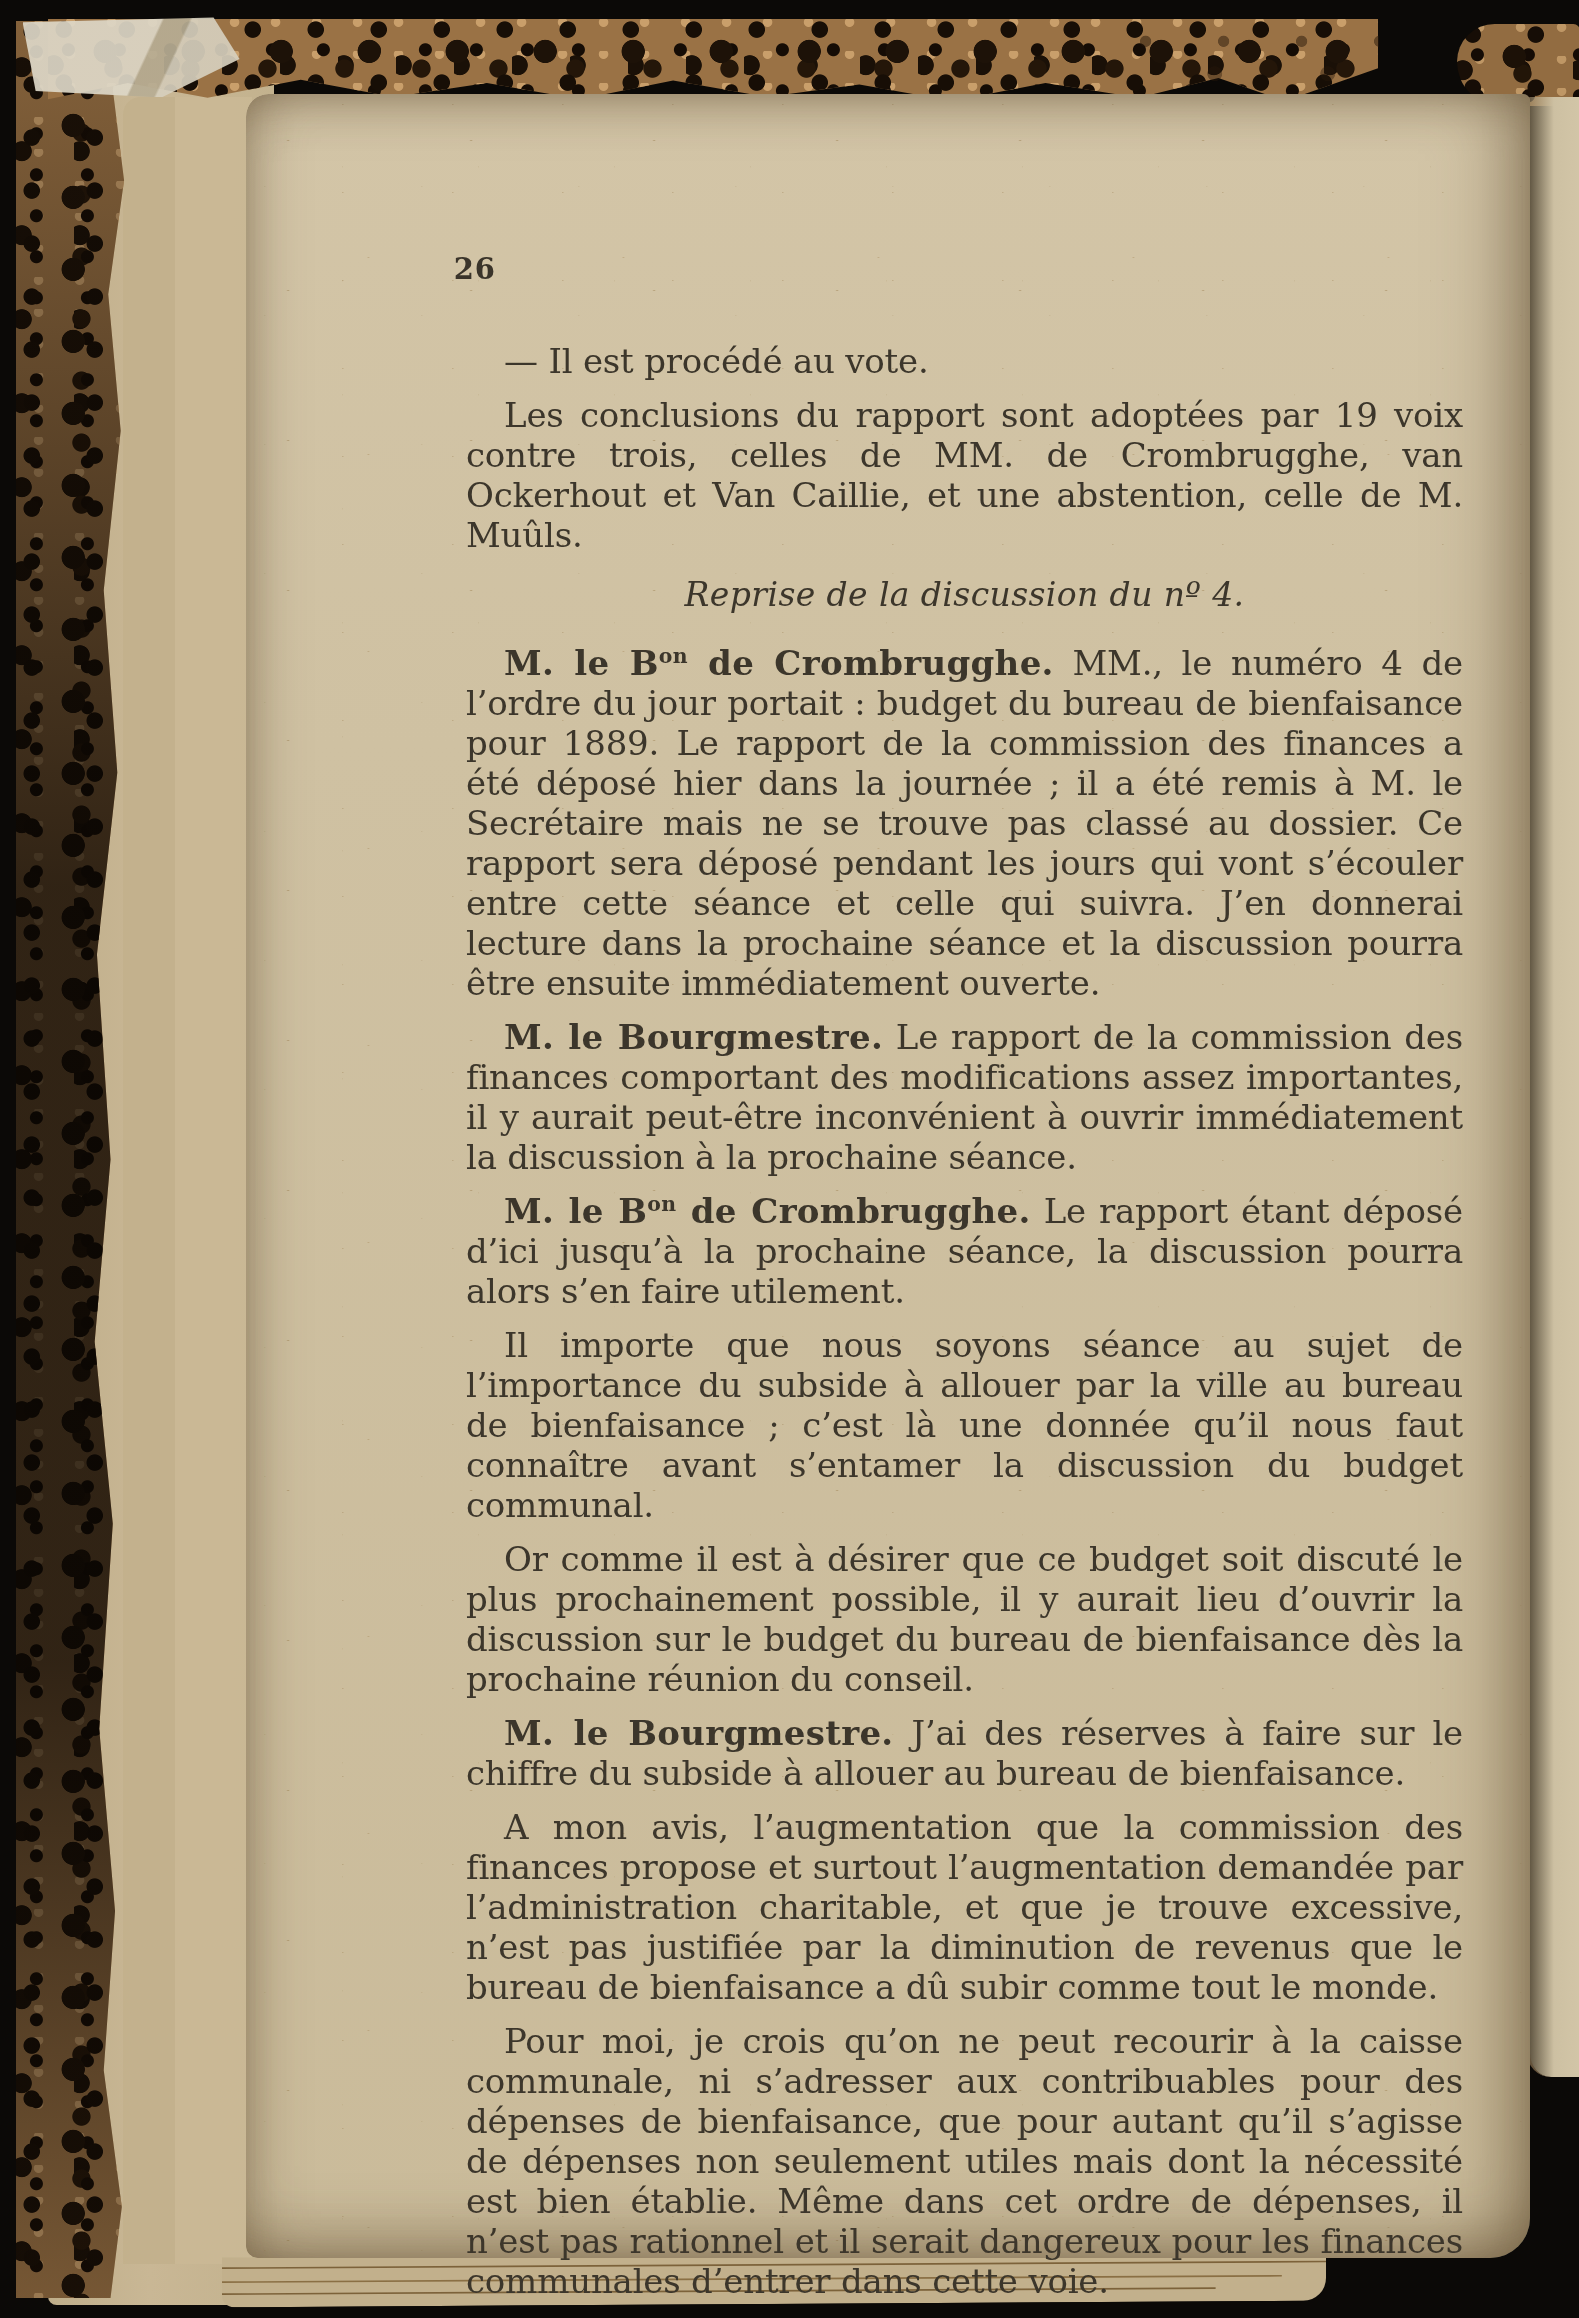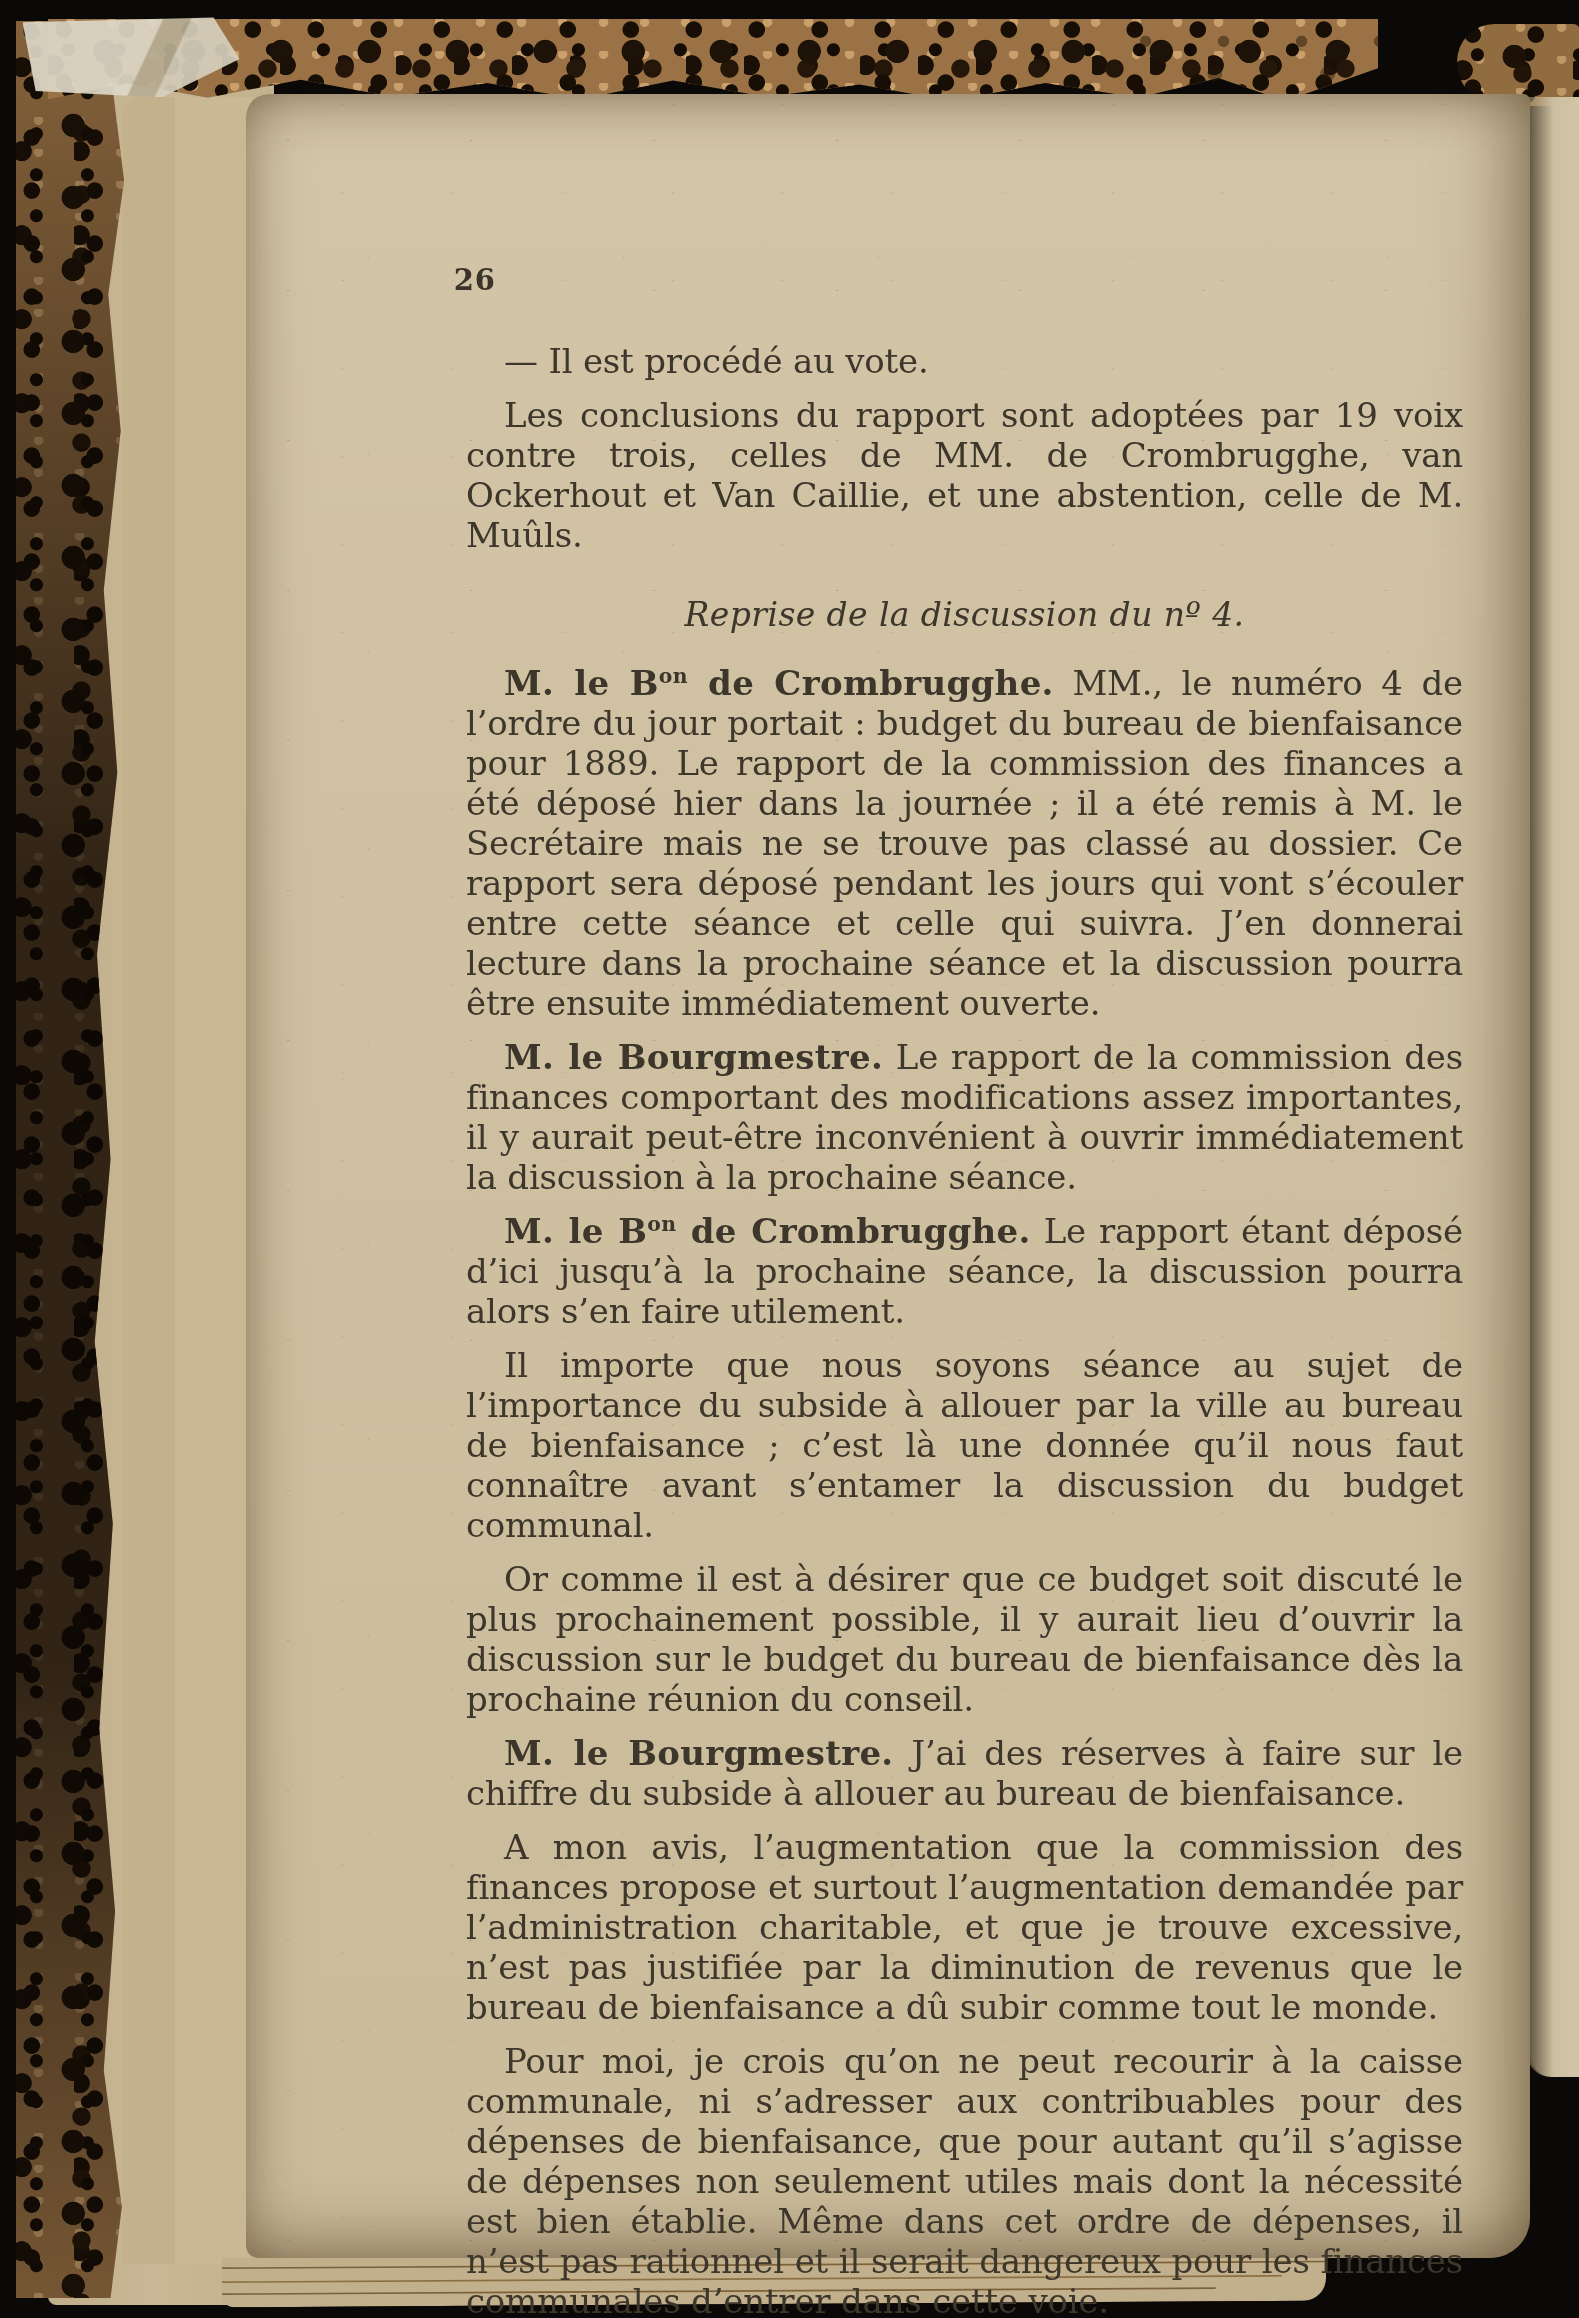"26" #page-header { margin-top: 11px -> none }
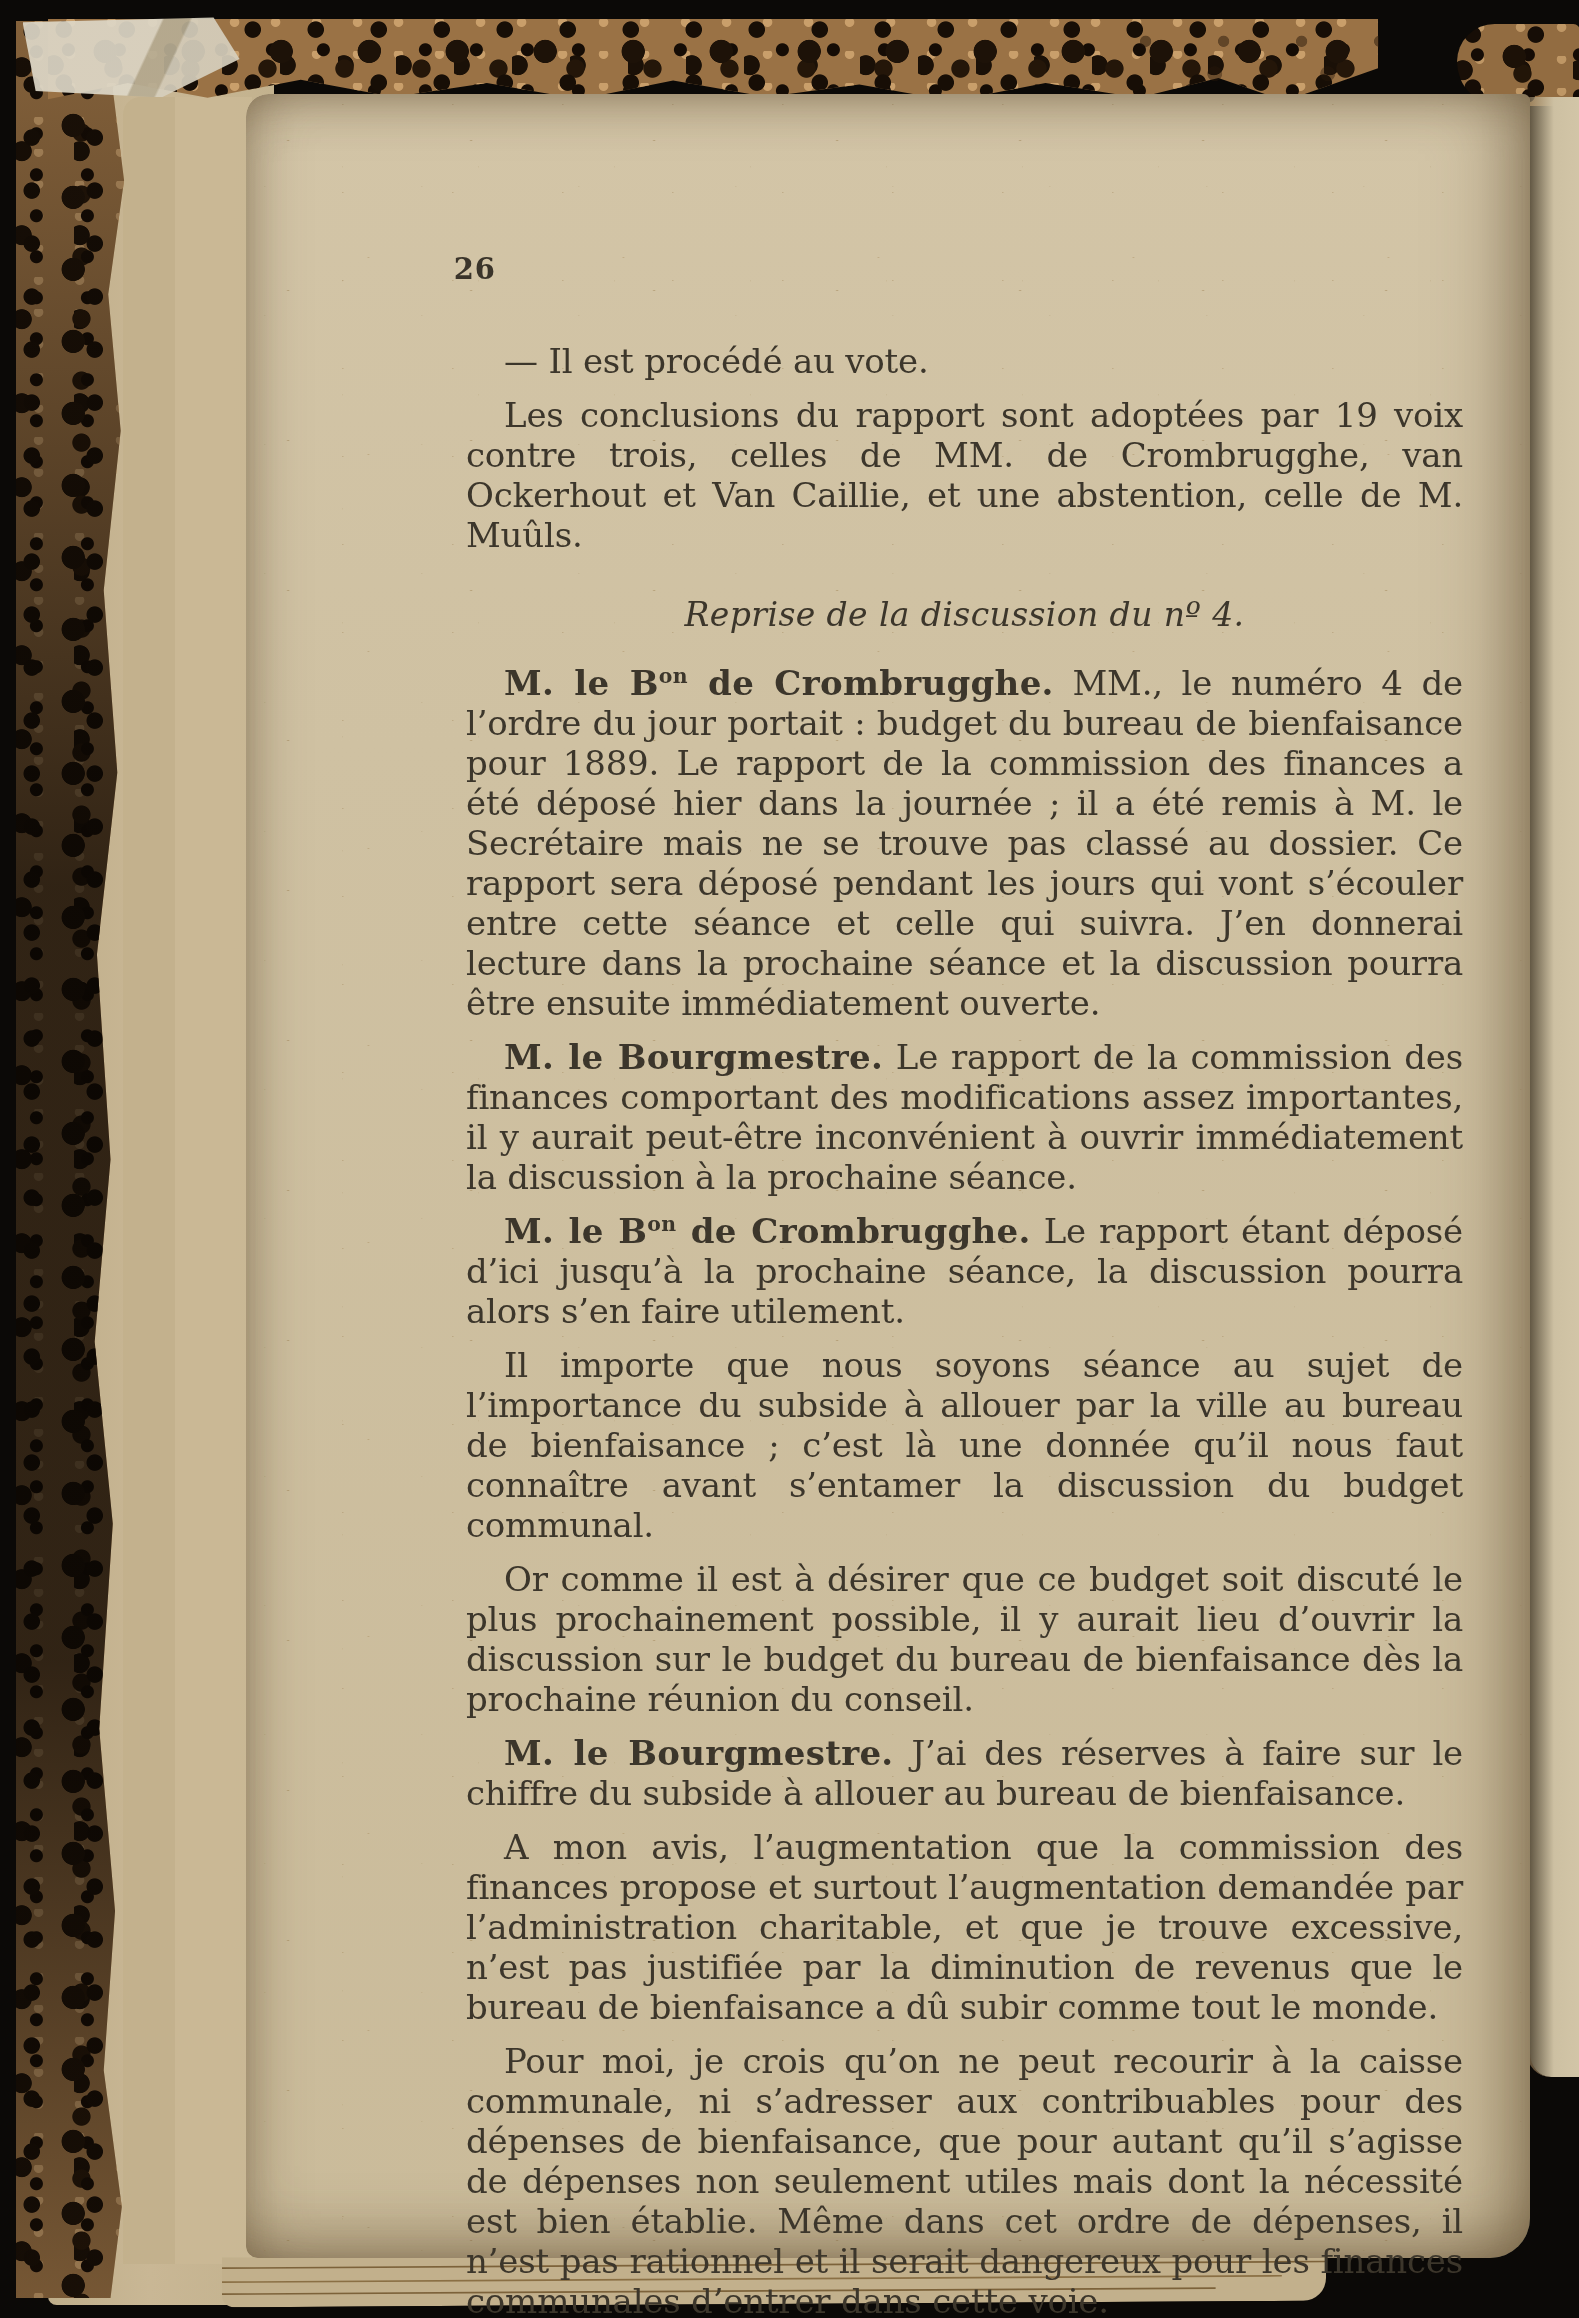"Reprise de la discussion du" #text-block p.heading { margin: 40px 0 28px -> 20px 0 28px }
